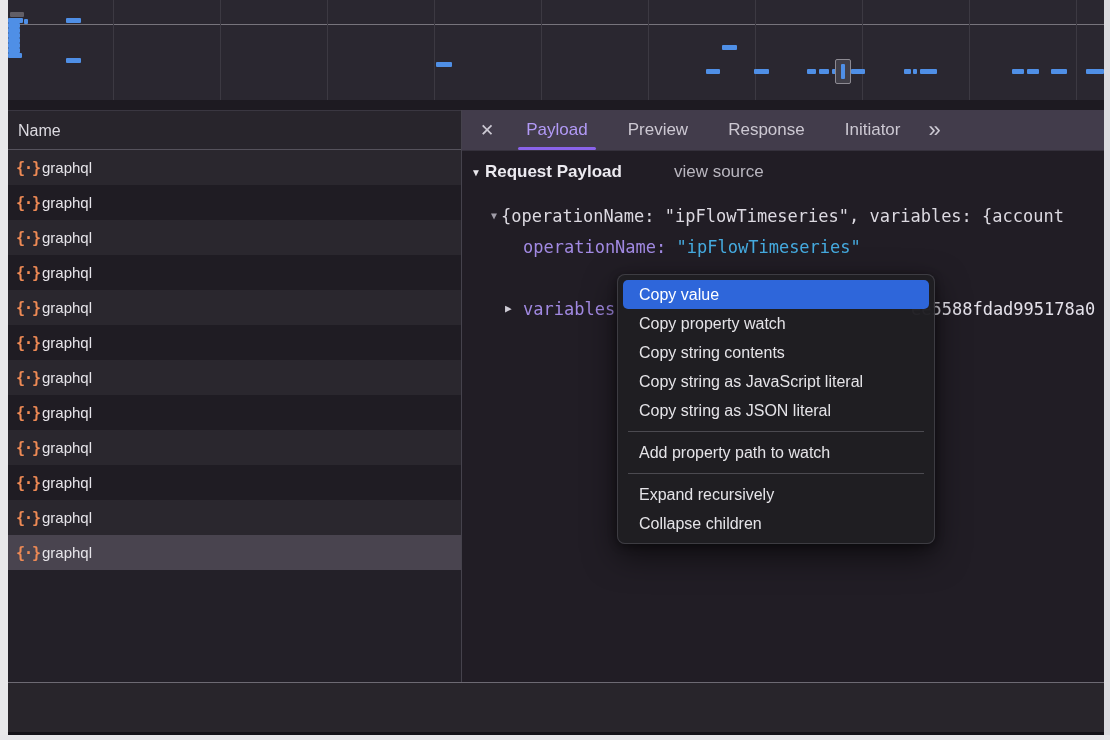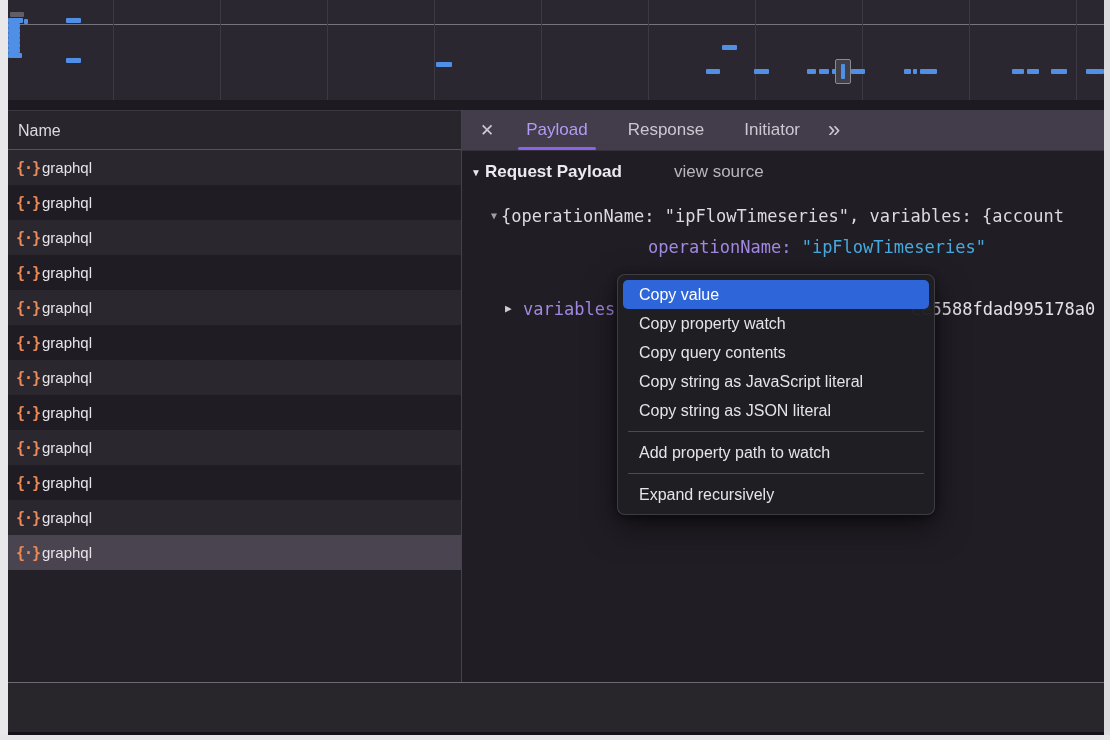"Preview" div.tab { html: none -> <div>Preview</div> }
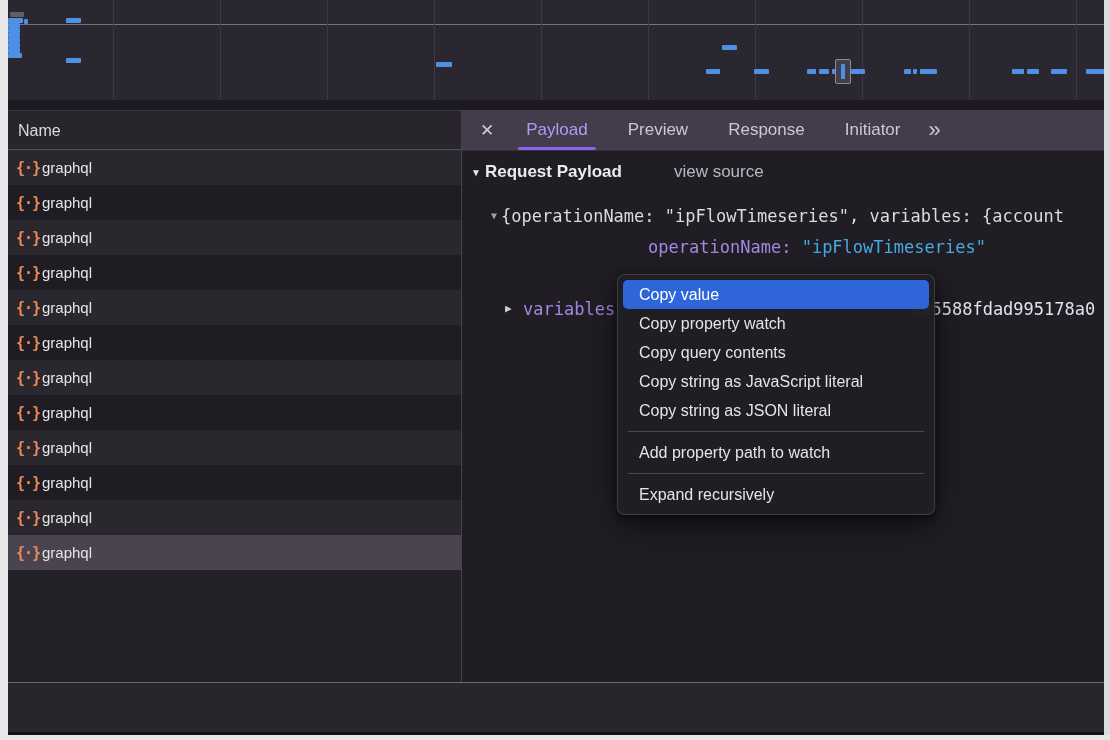"operationName:" .pl-line.row-op { justify-content: center -> none }
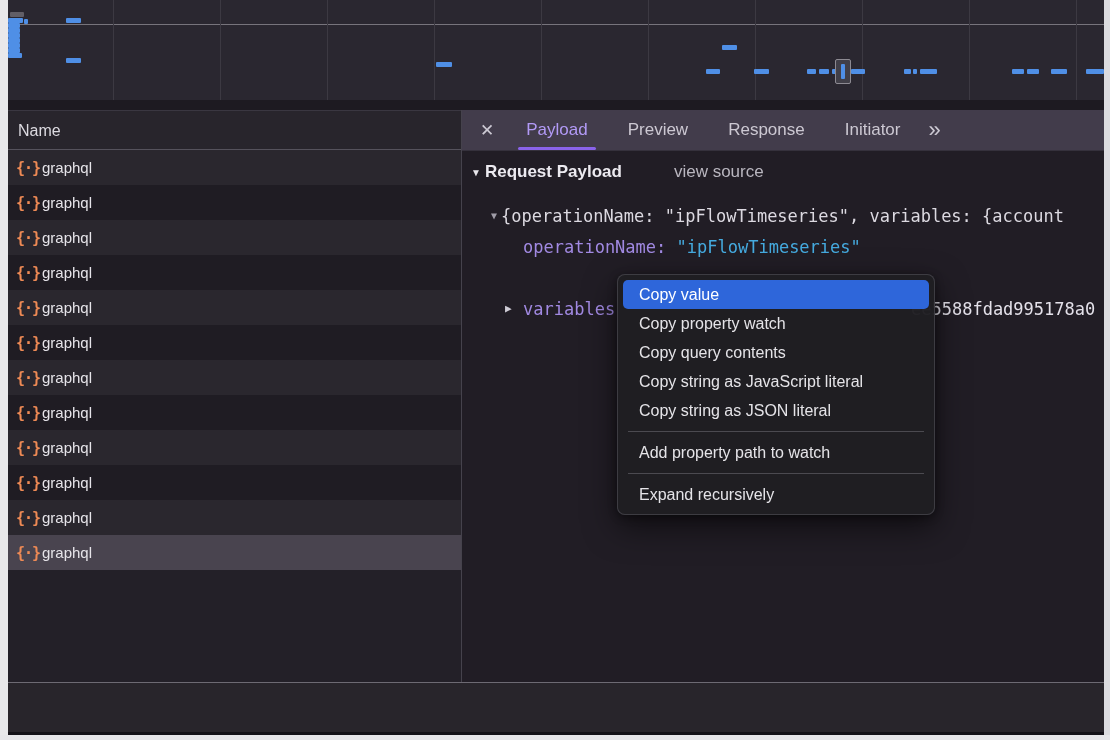"Copy query contents" div.menu-item { text: query -> string }
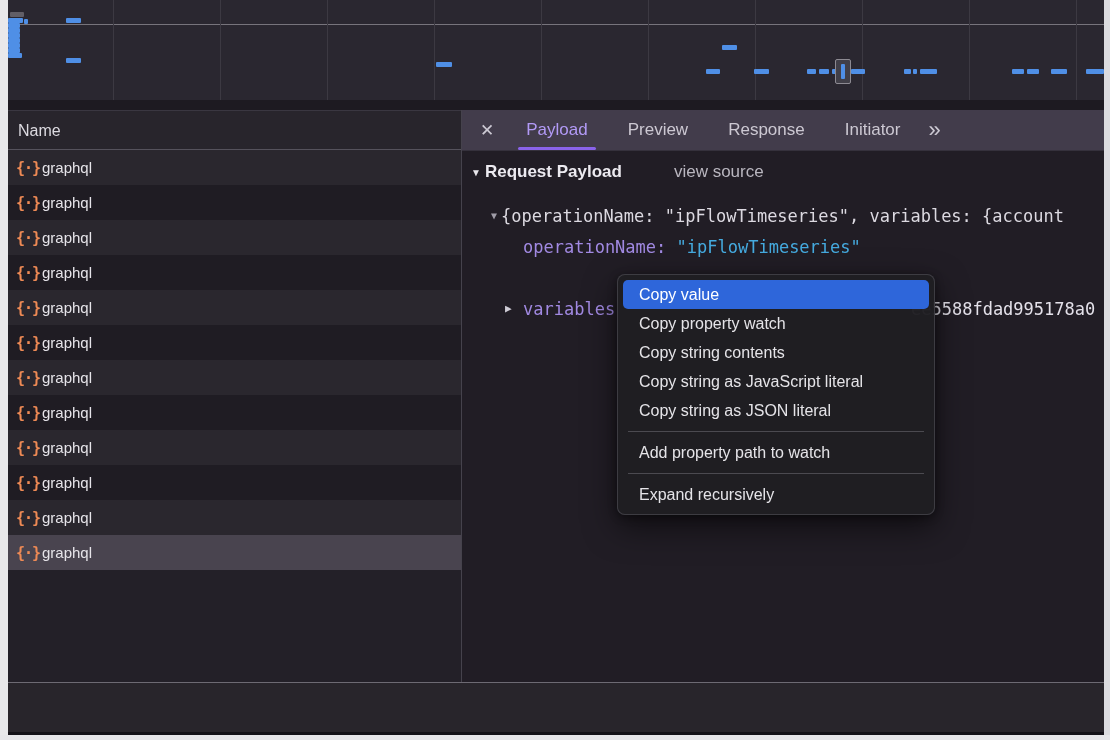"Collapse children" div.menu-item { html: none -> <div>Collapse children</div> }
